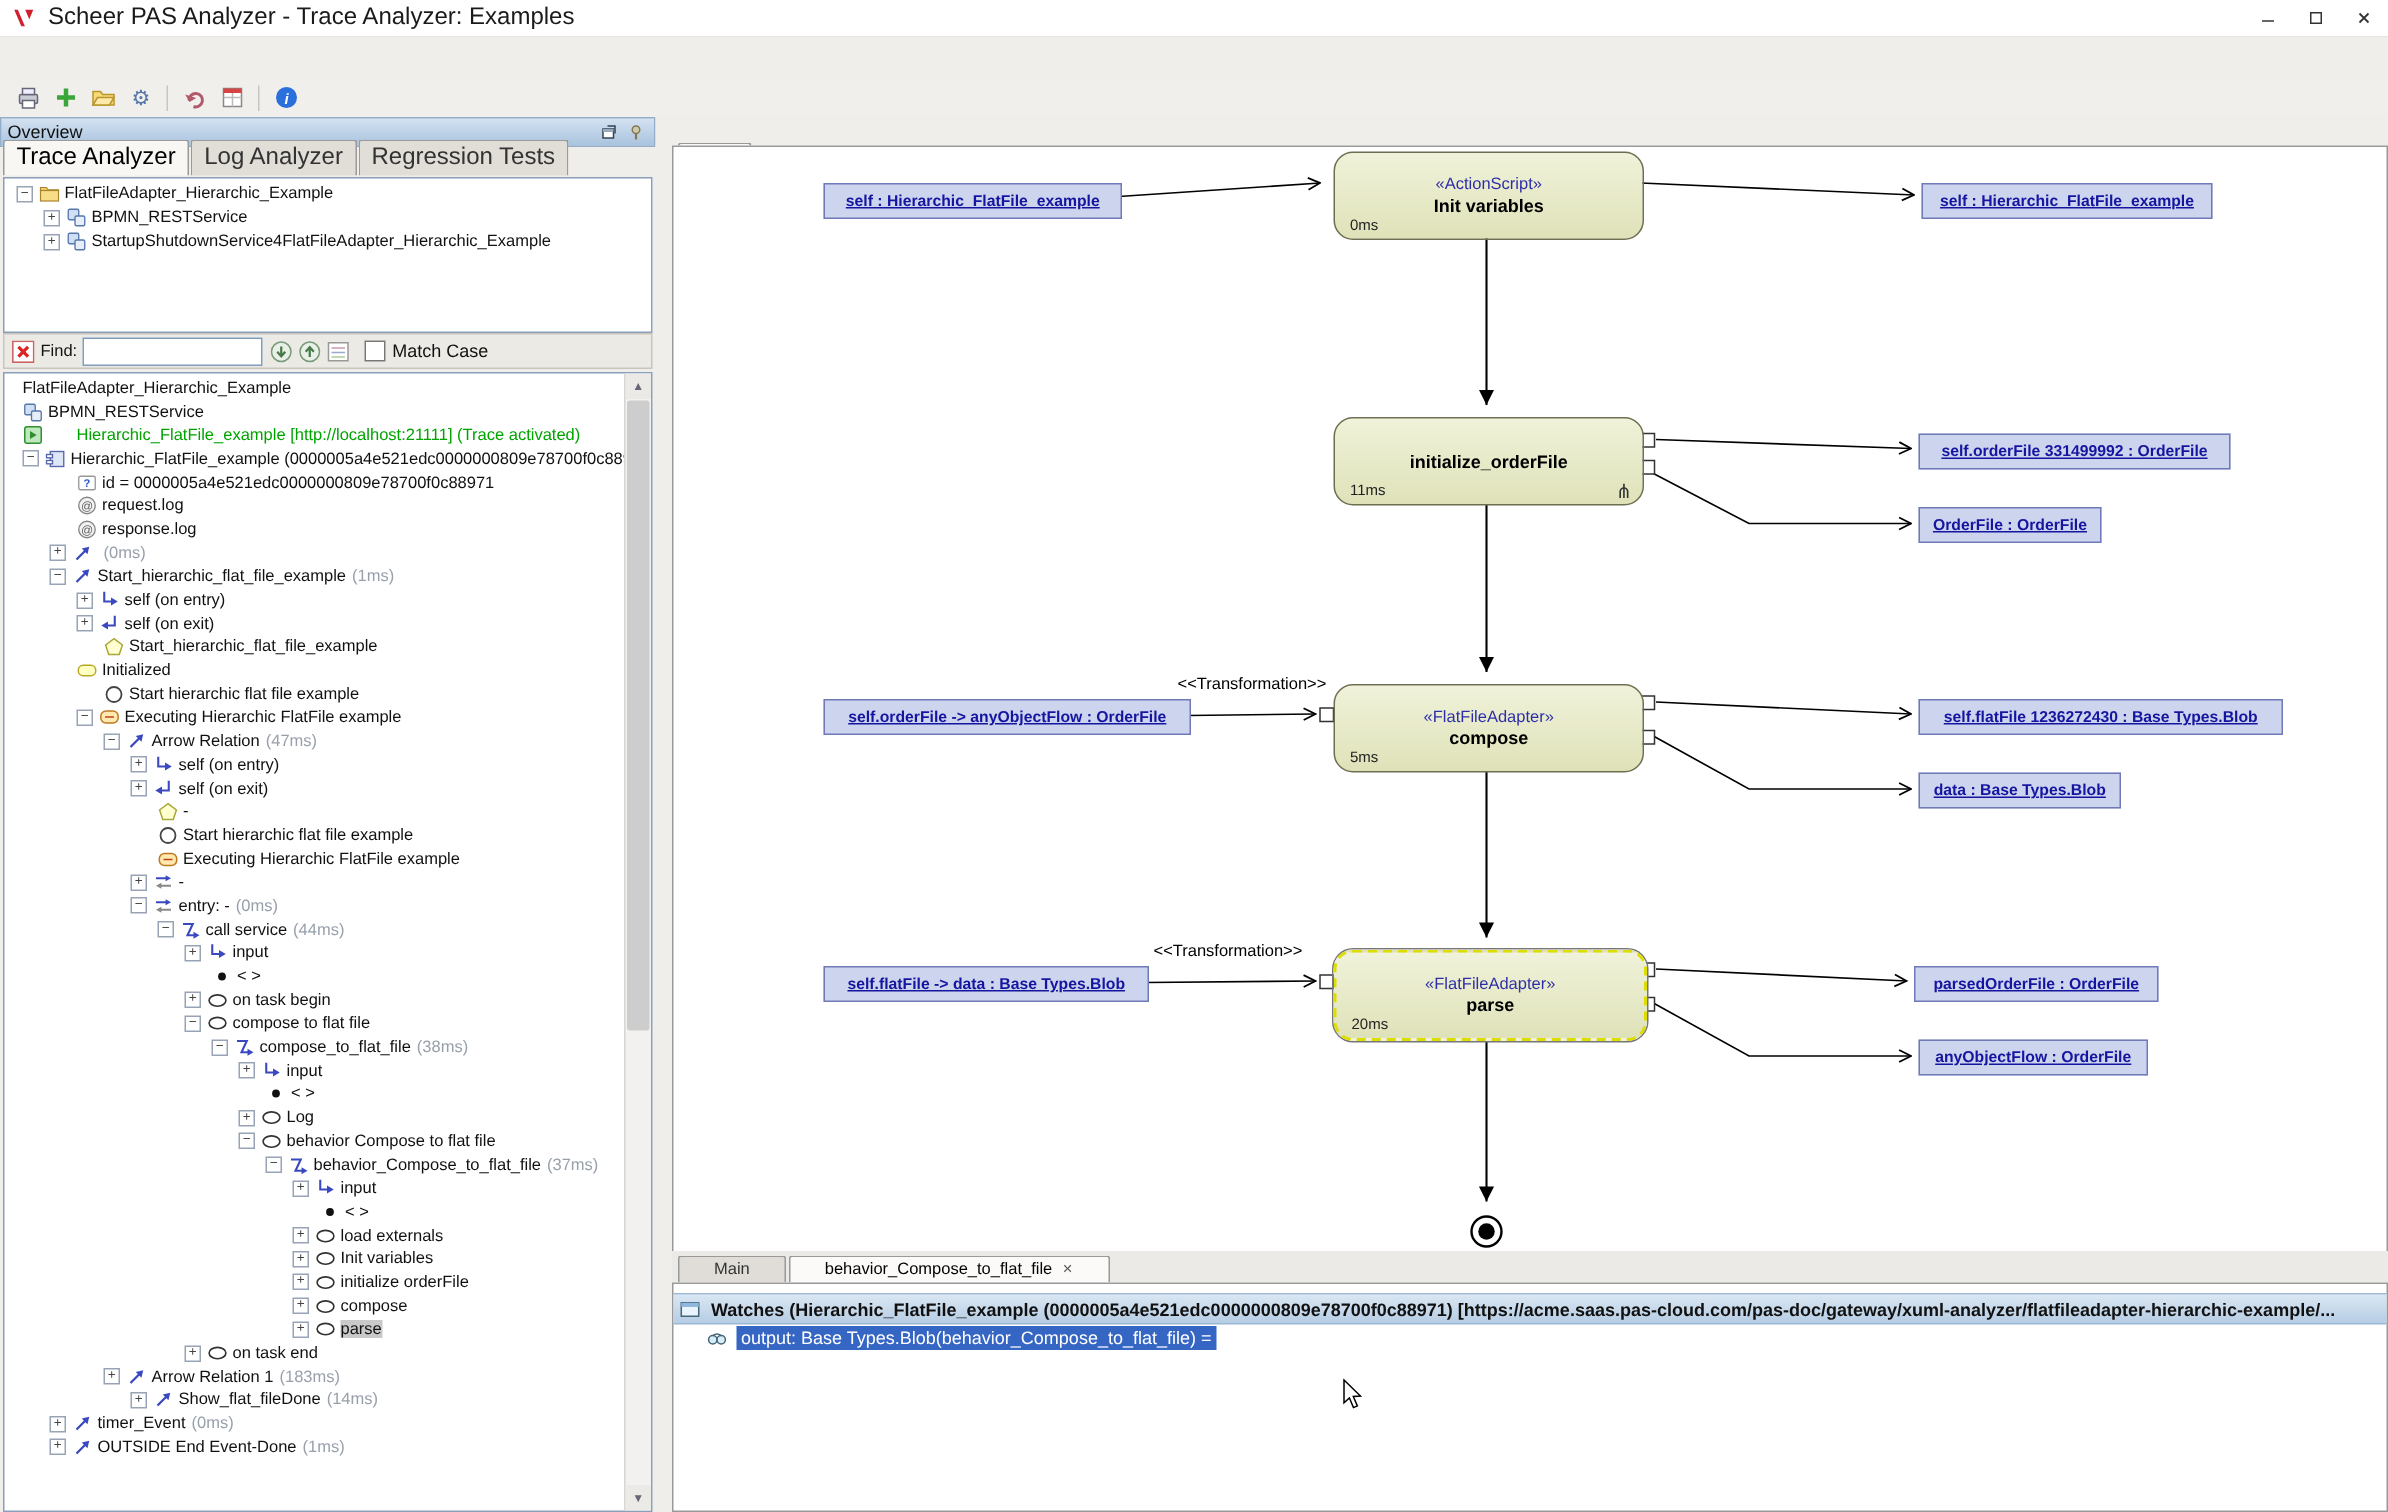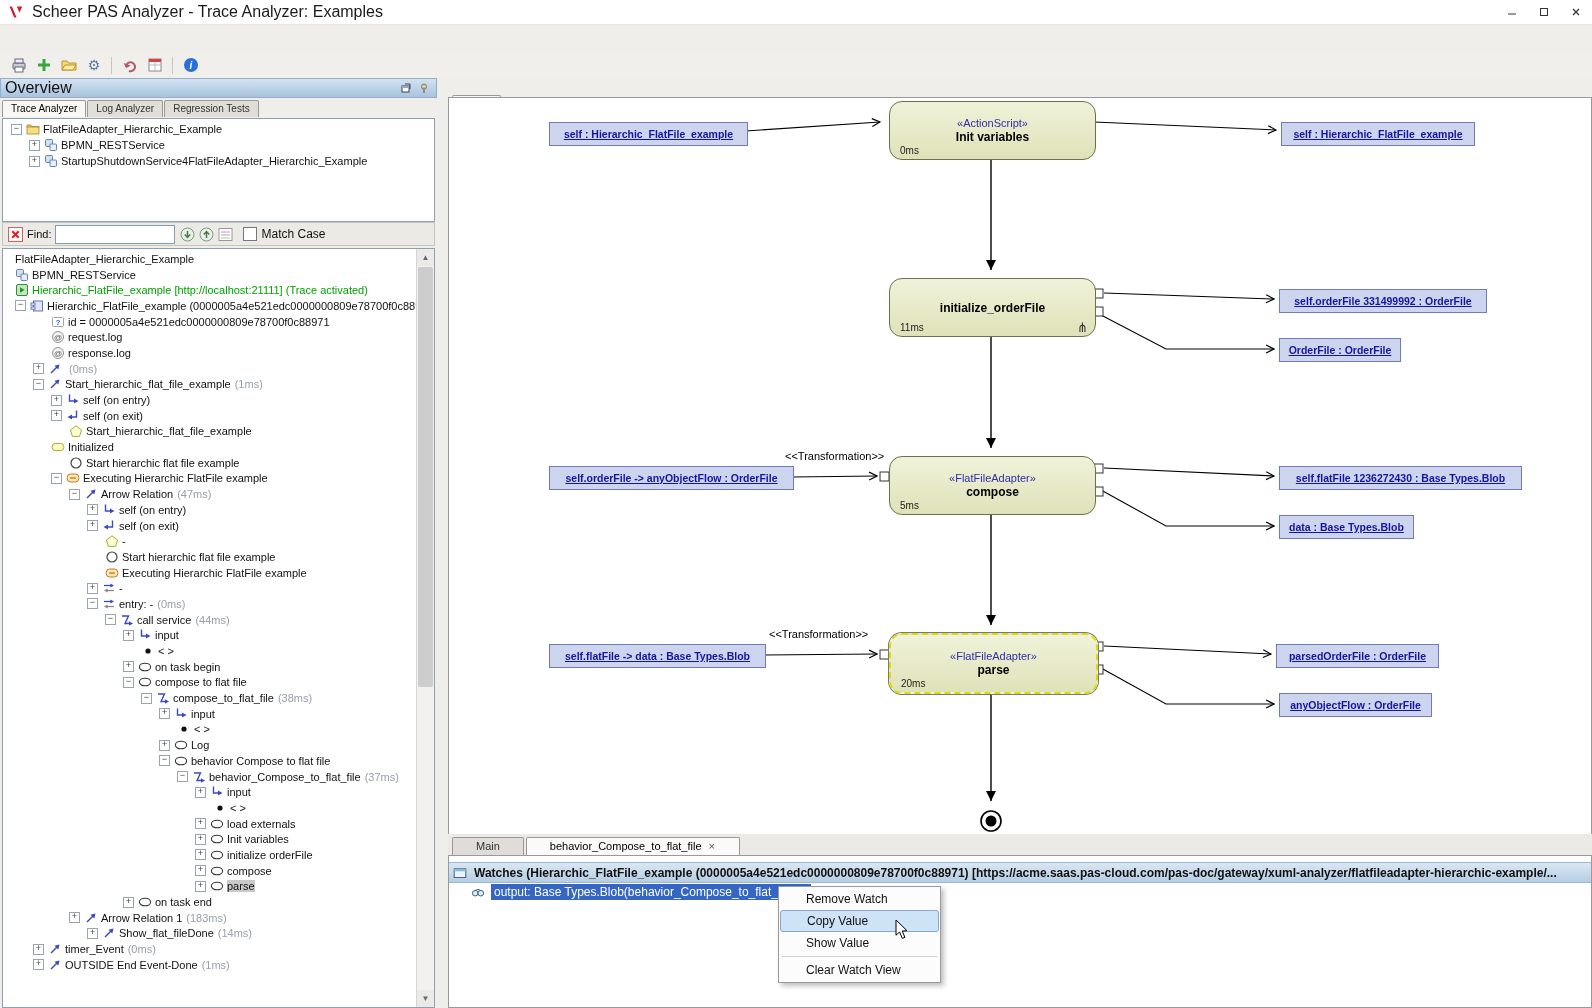"Overview" .ovh { font-size: 16px -> 12px }
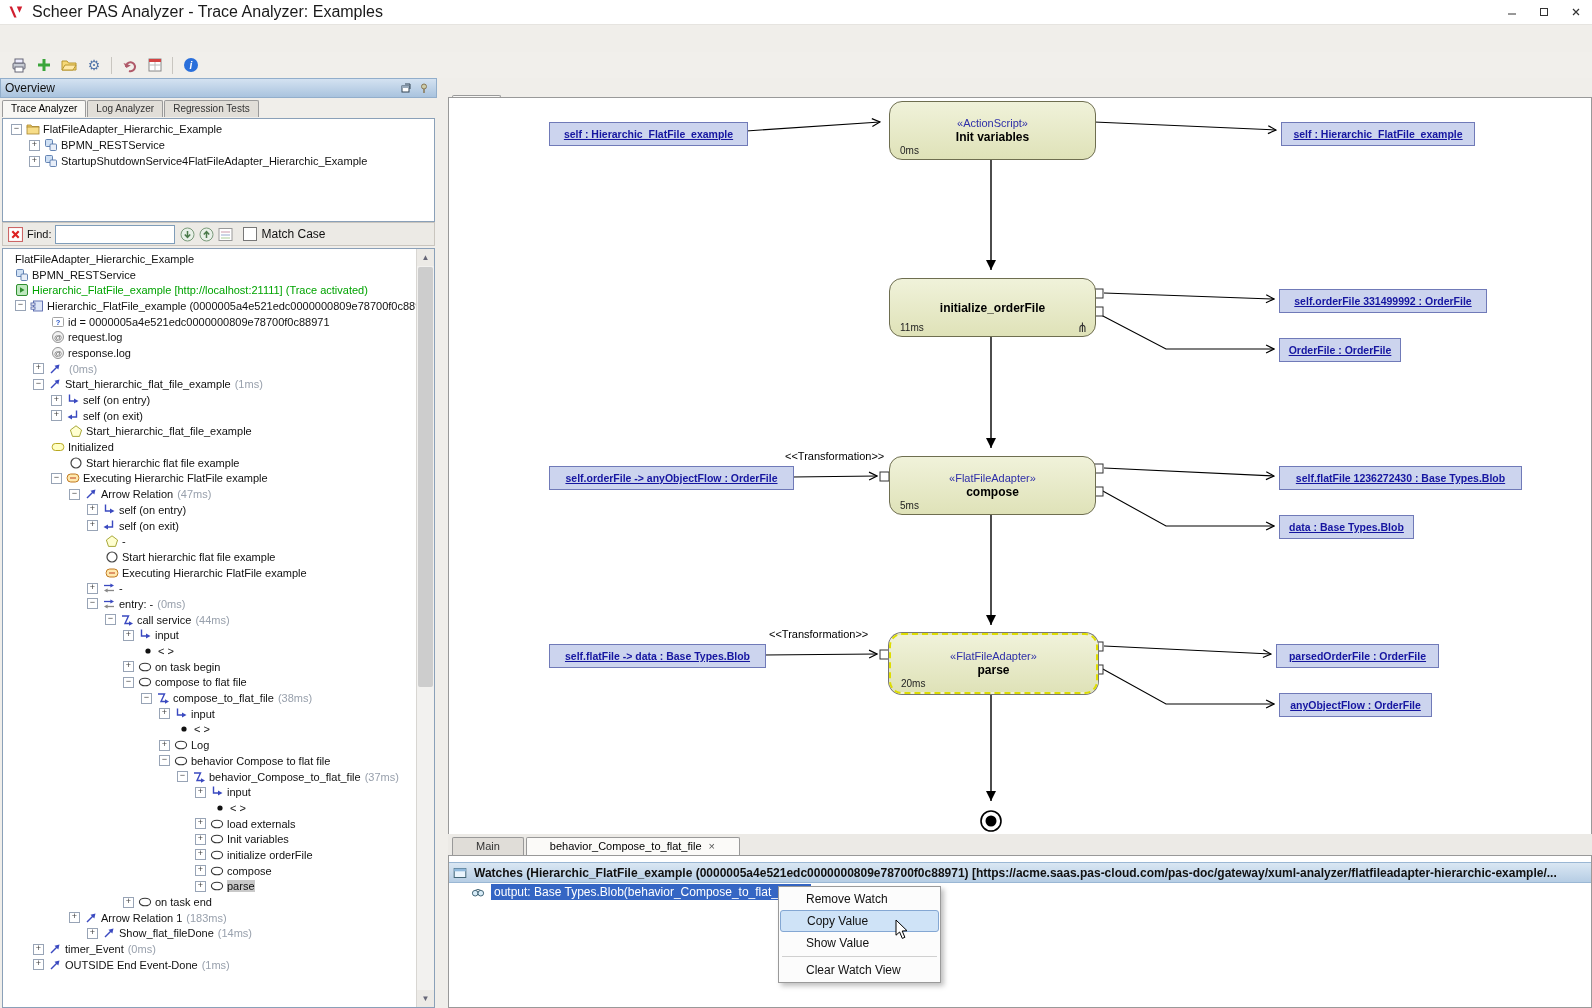"Trace Analyzer" .tab { font-size: 10px -> 16px }
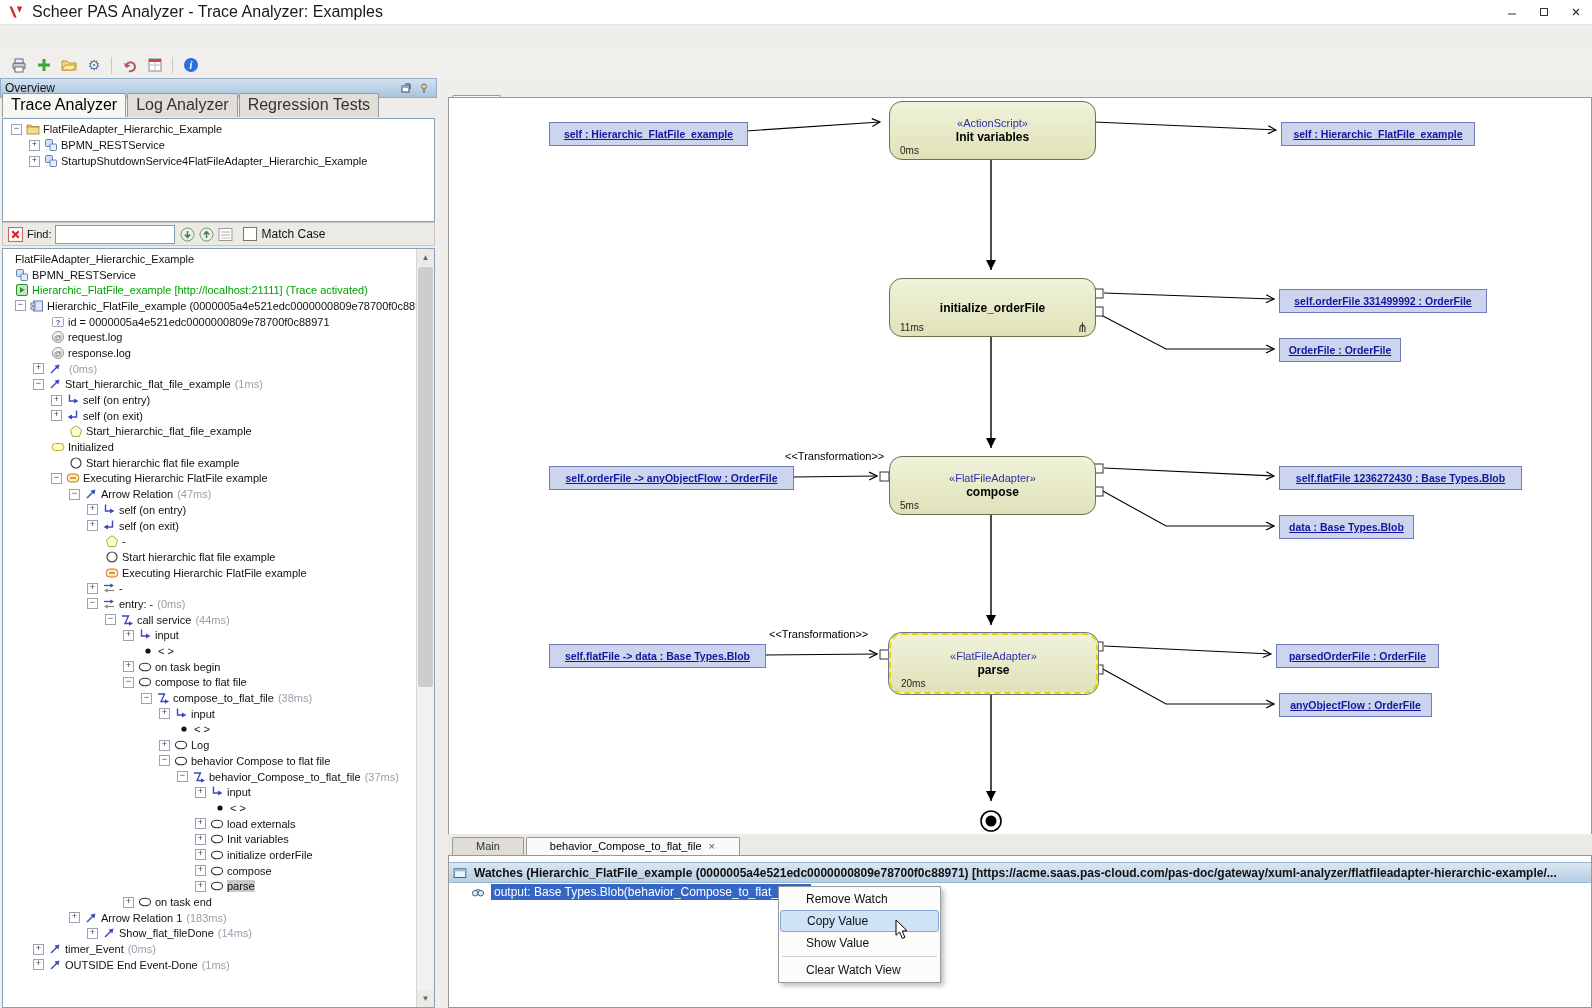"Hierarchic_FlatFile_example [http://localhost:21111]" div.trow { gap: none -> 19px }
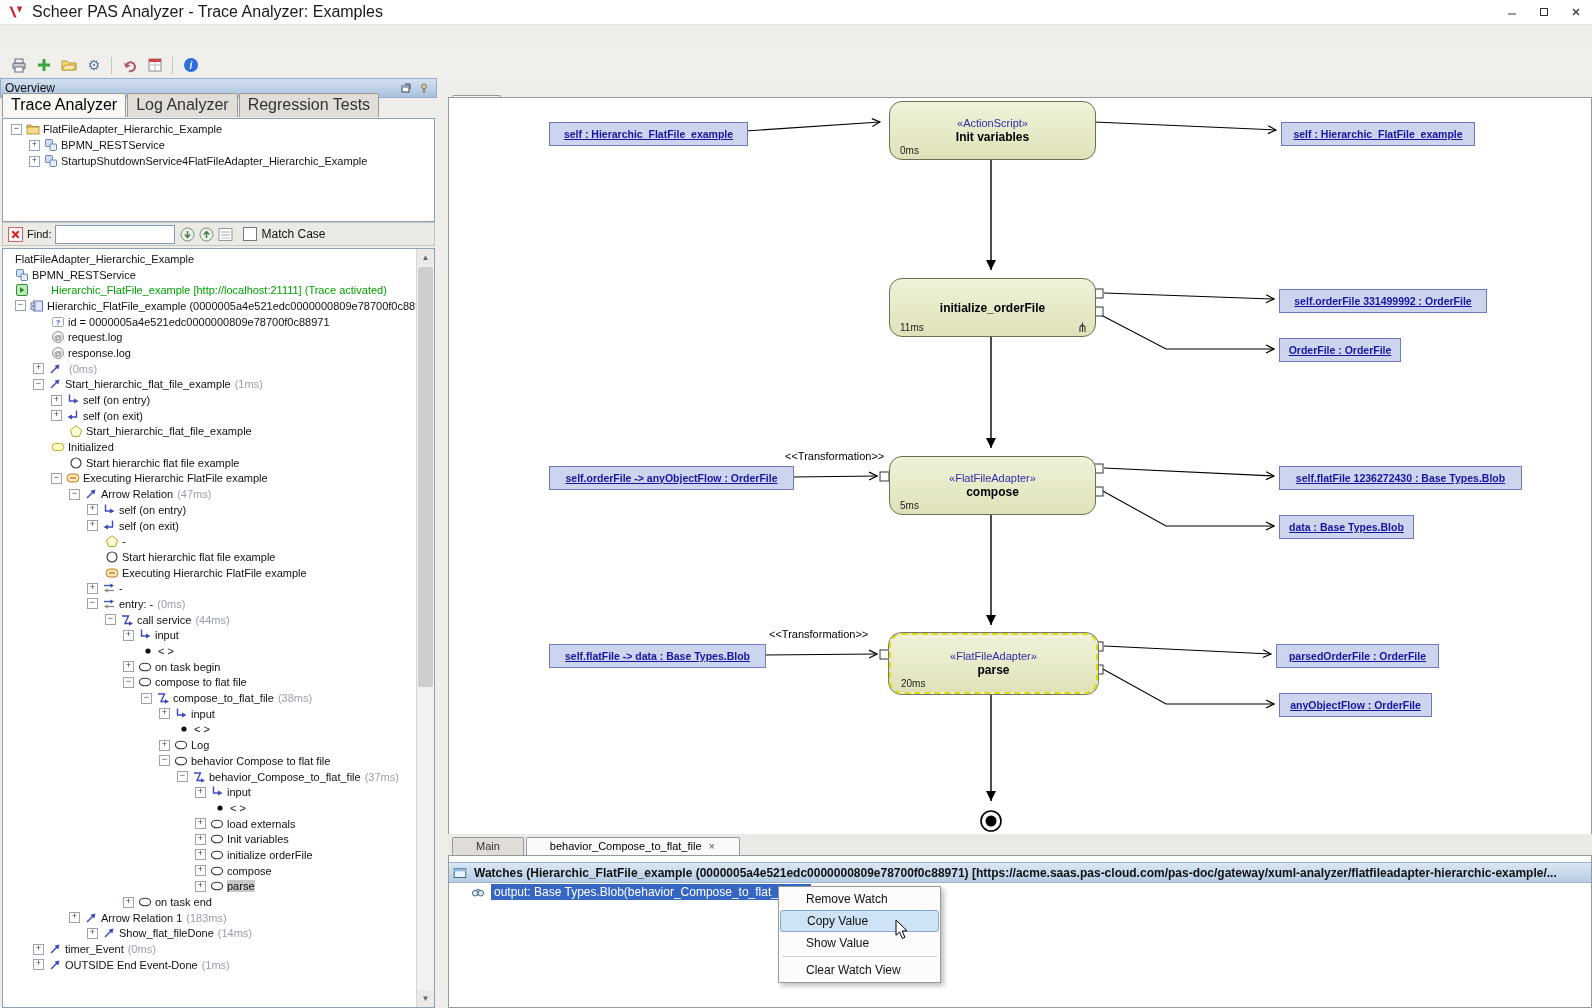"Remove Watch" div.ctx { html: <div> <div>Remove Watch</div> <div>Copy Value</div> <div>Show Value</div> <div></div> <div>Clear Watch View</div> </div> -> none }
